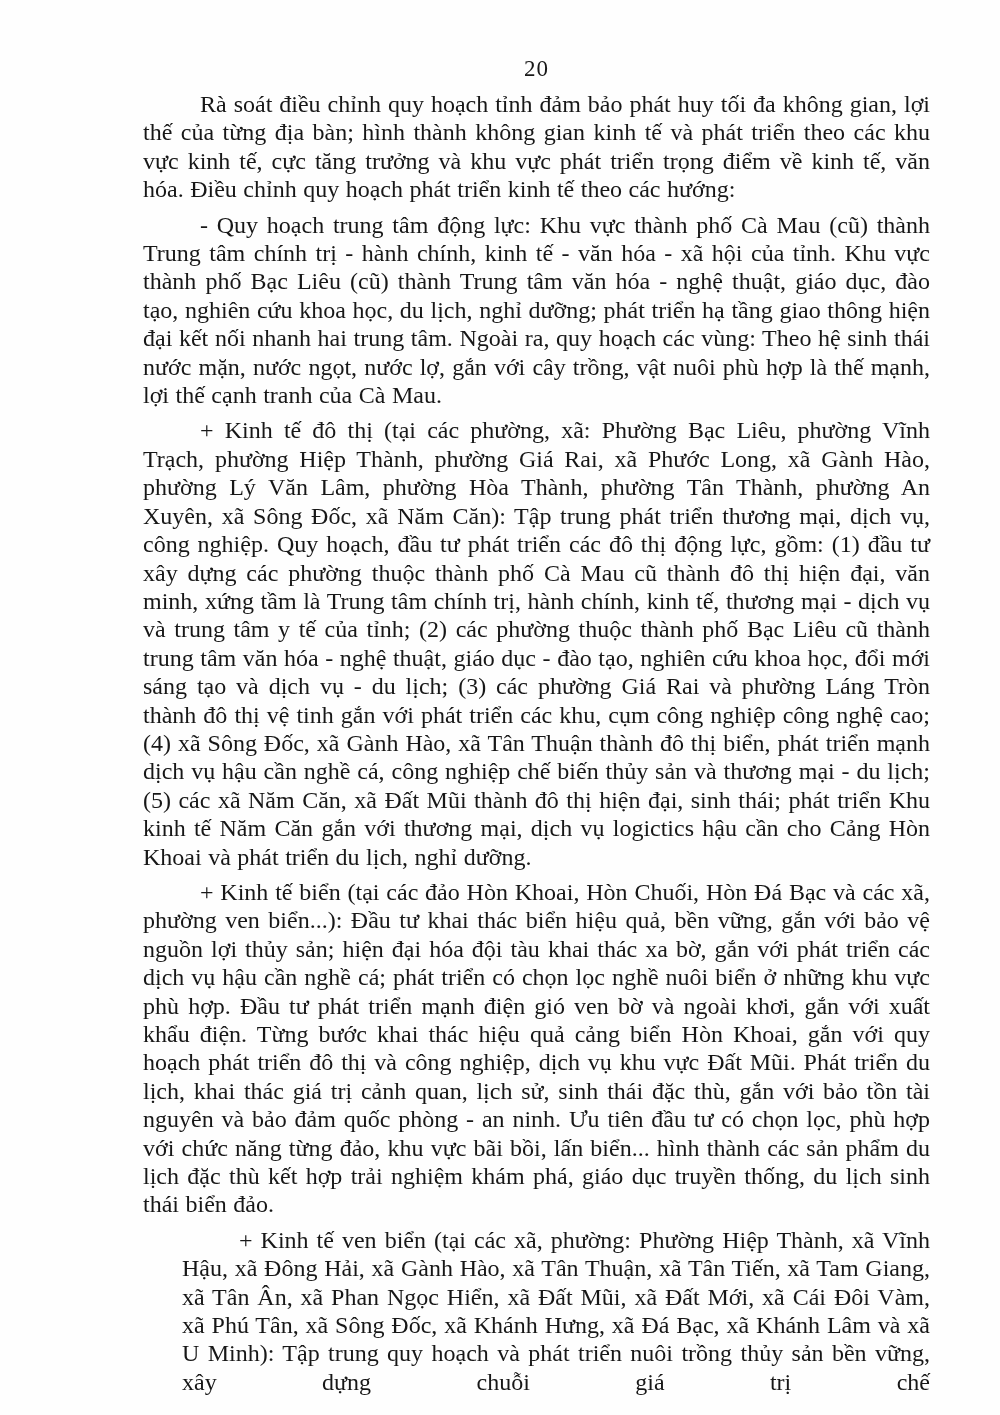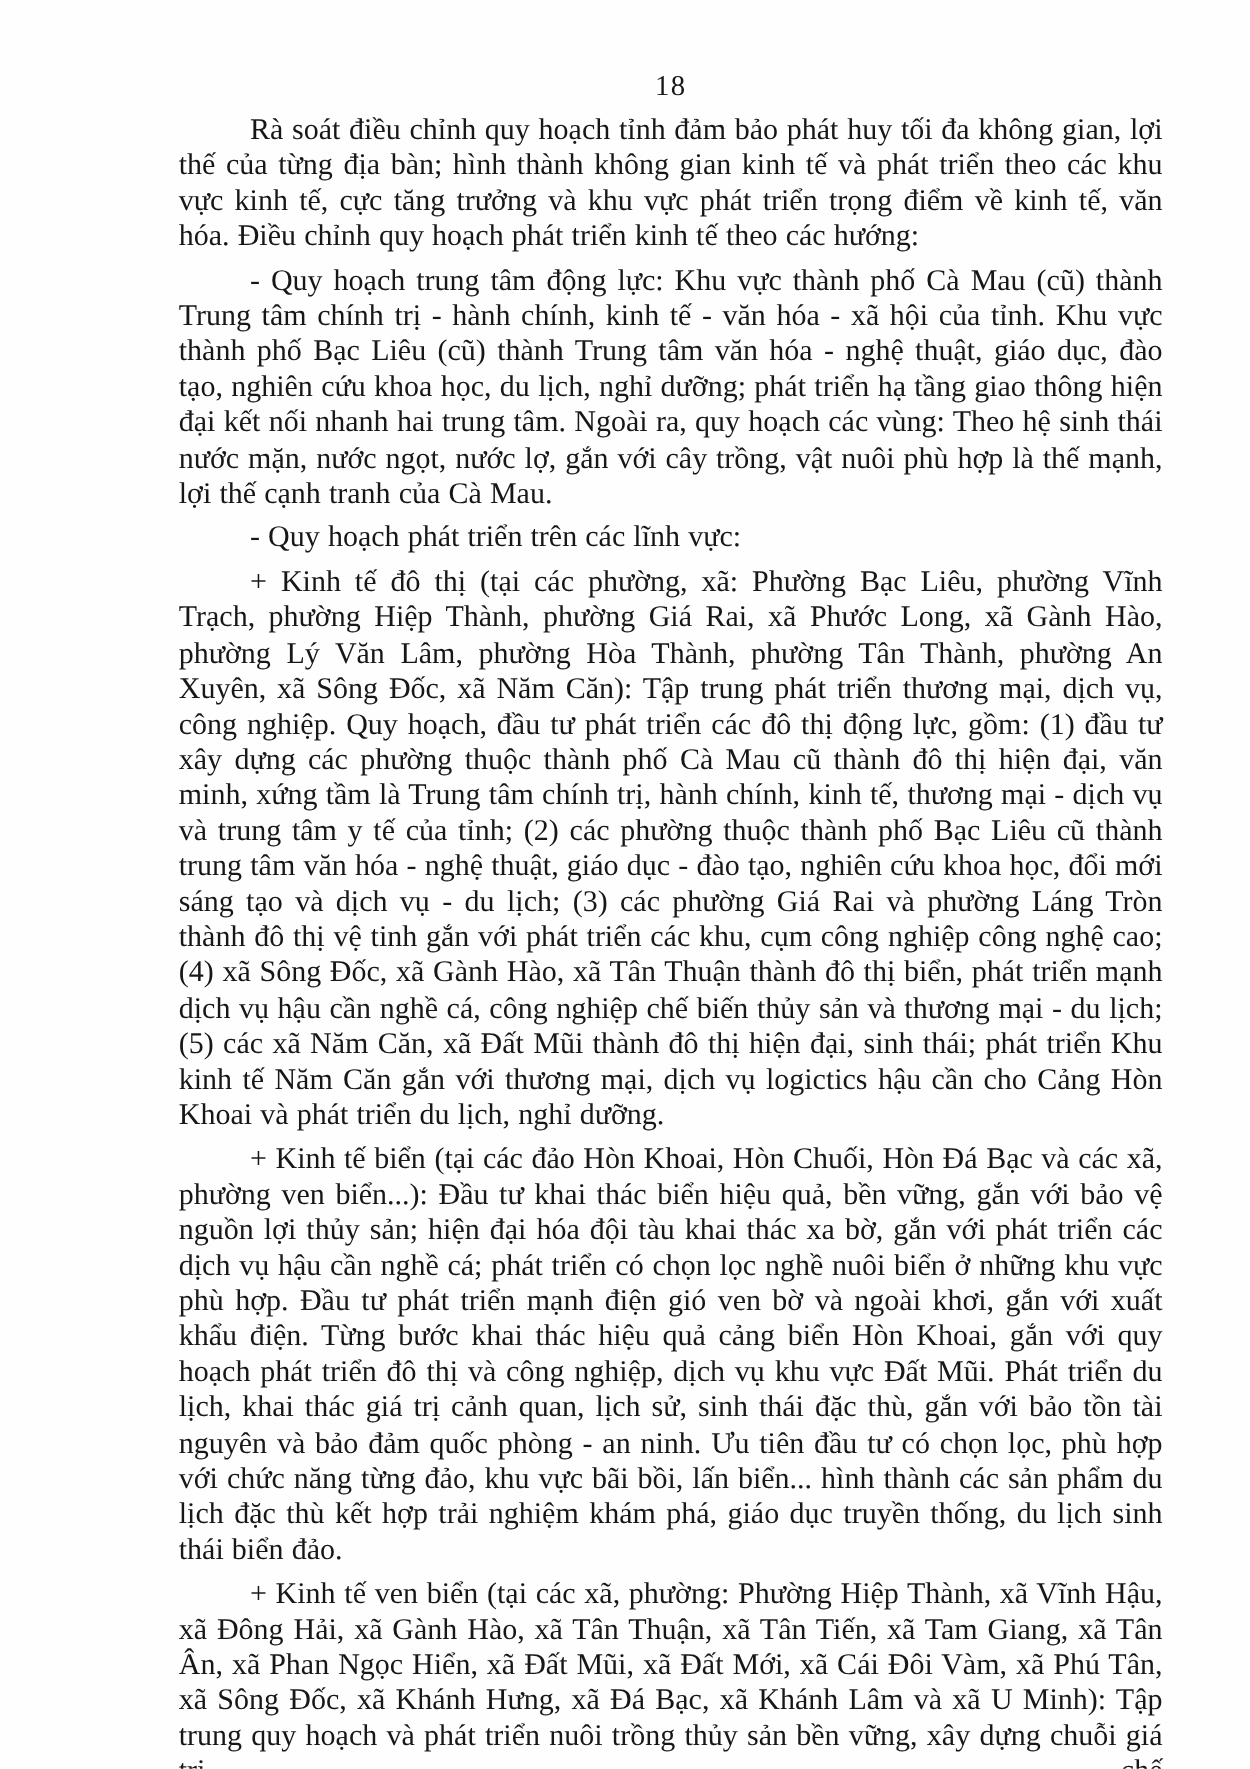"18" div.page-number { text: 18 -> 20 }
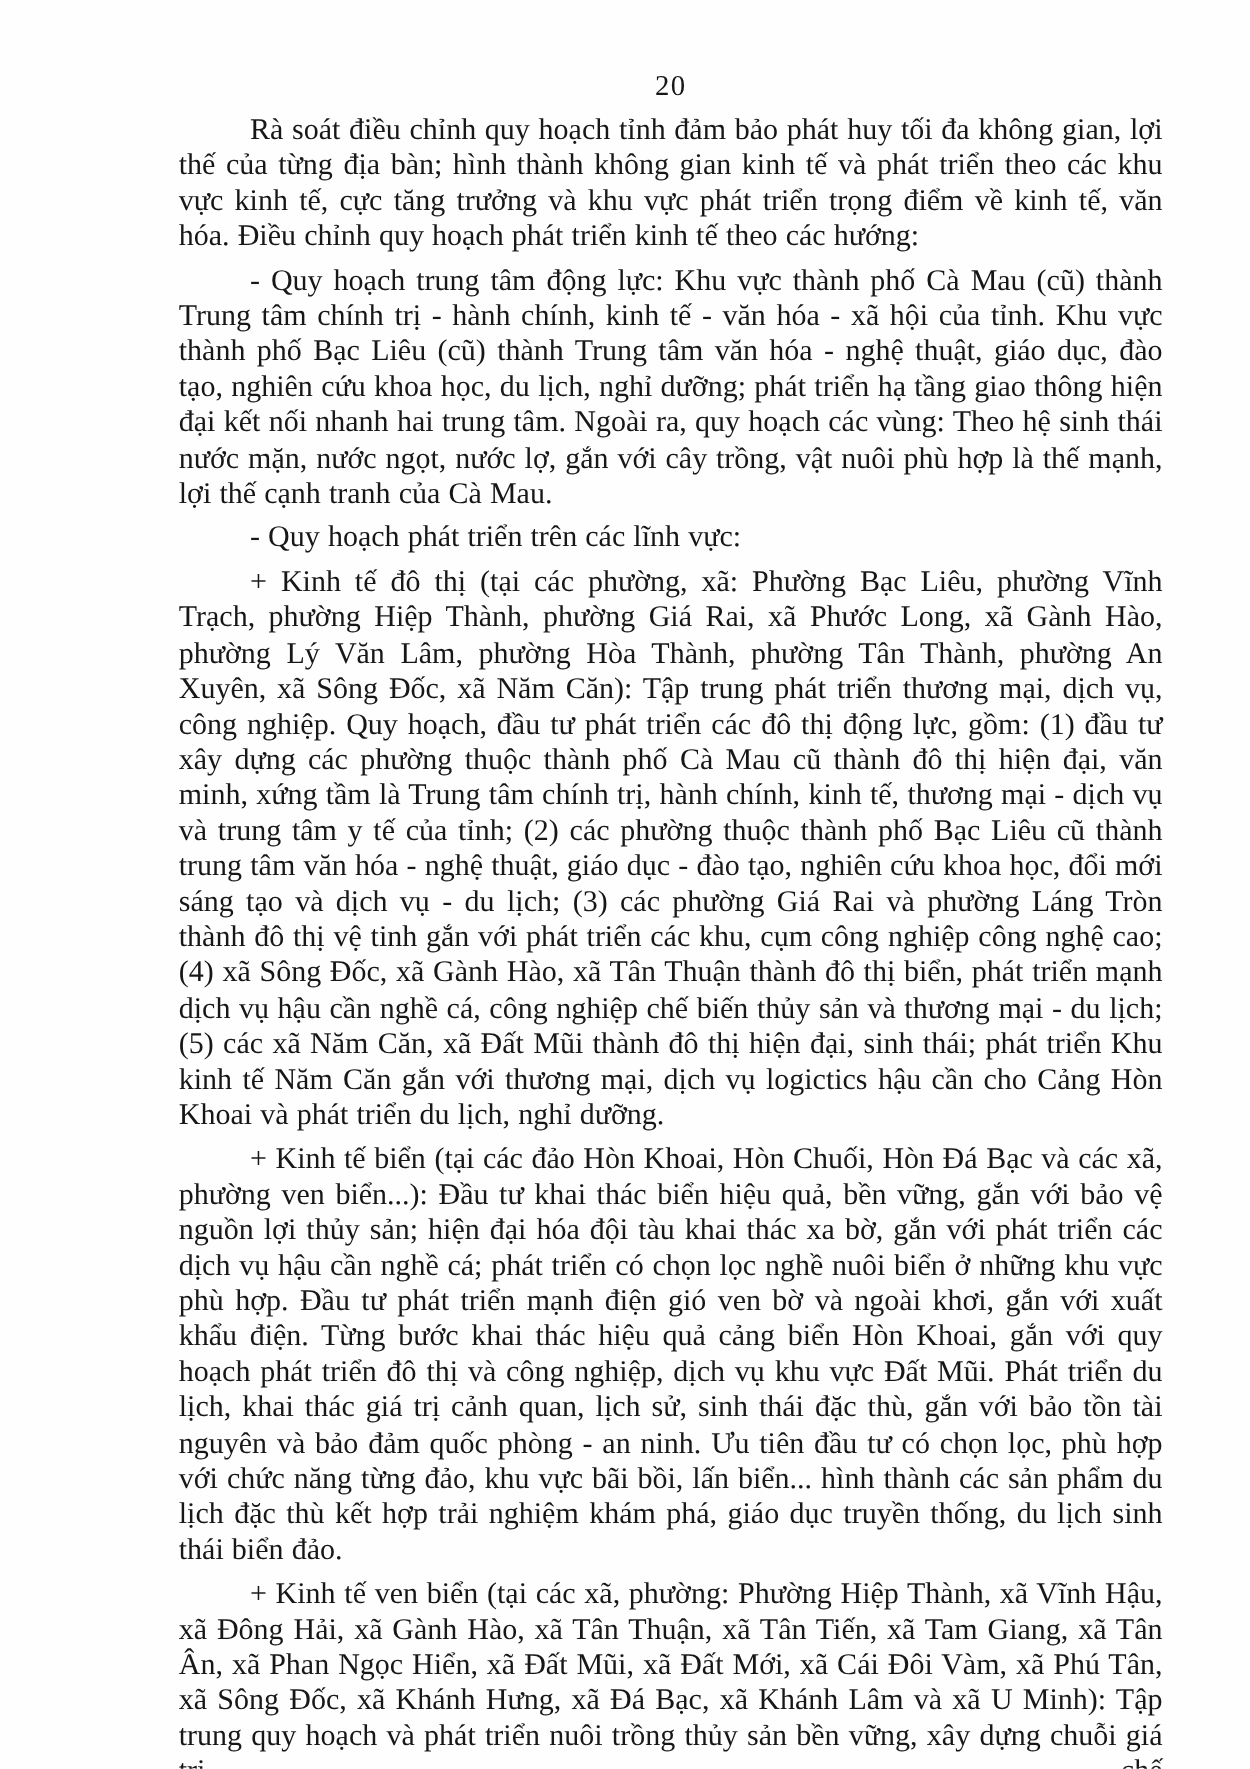"- Quy hoạch phát triển" p.para { html: <p>- Quy hoạch phát triển trên các lĩnh vực:</p> -> none }
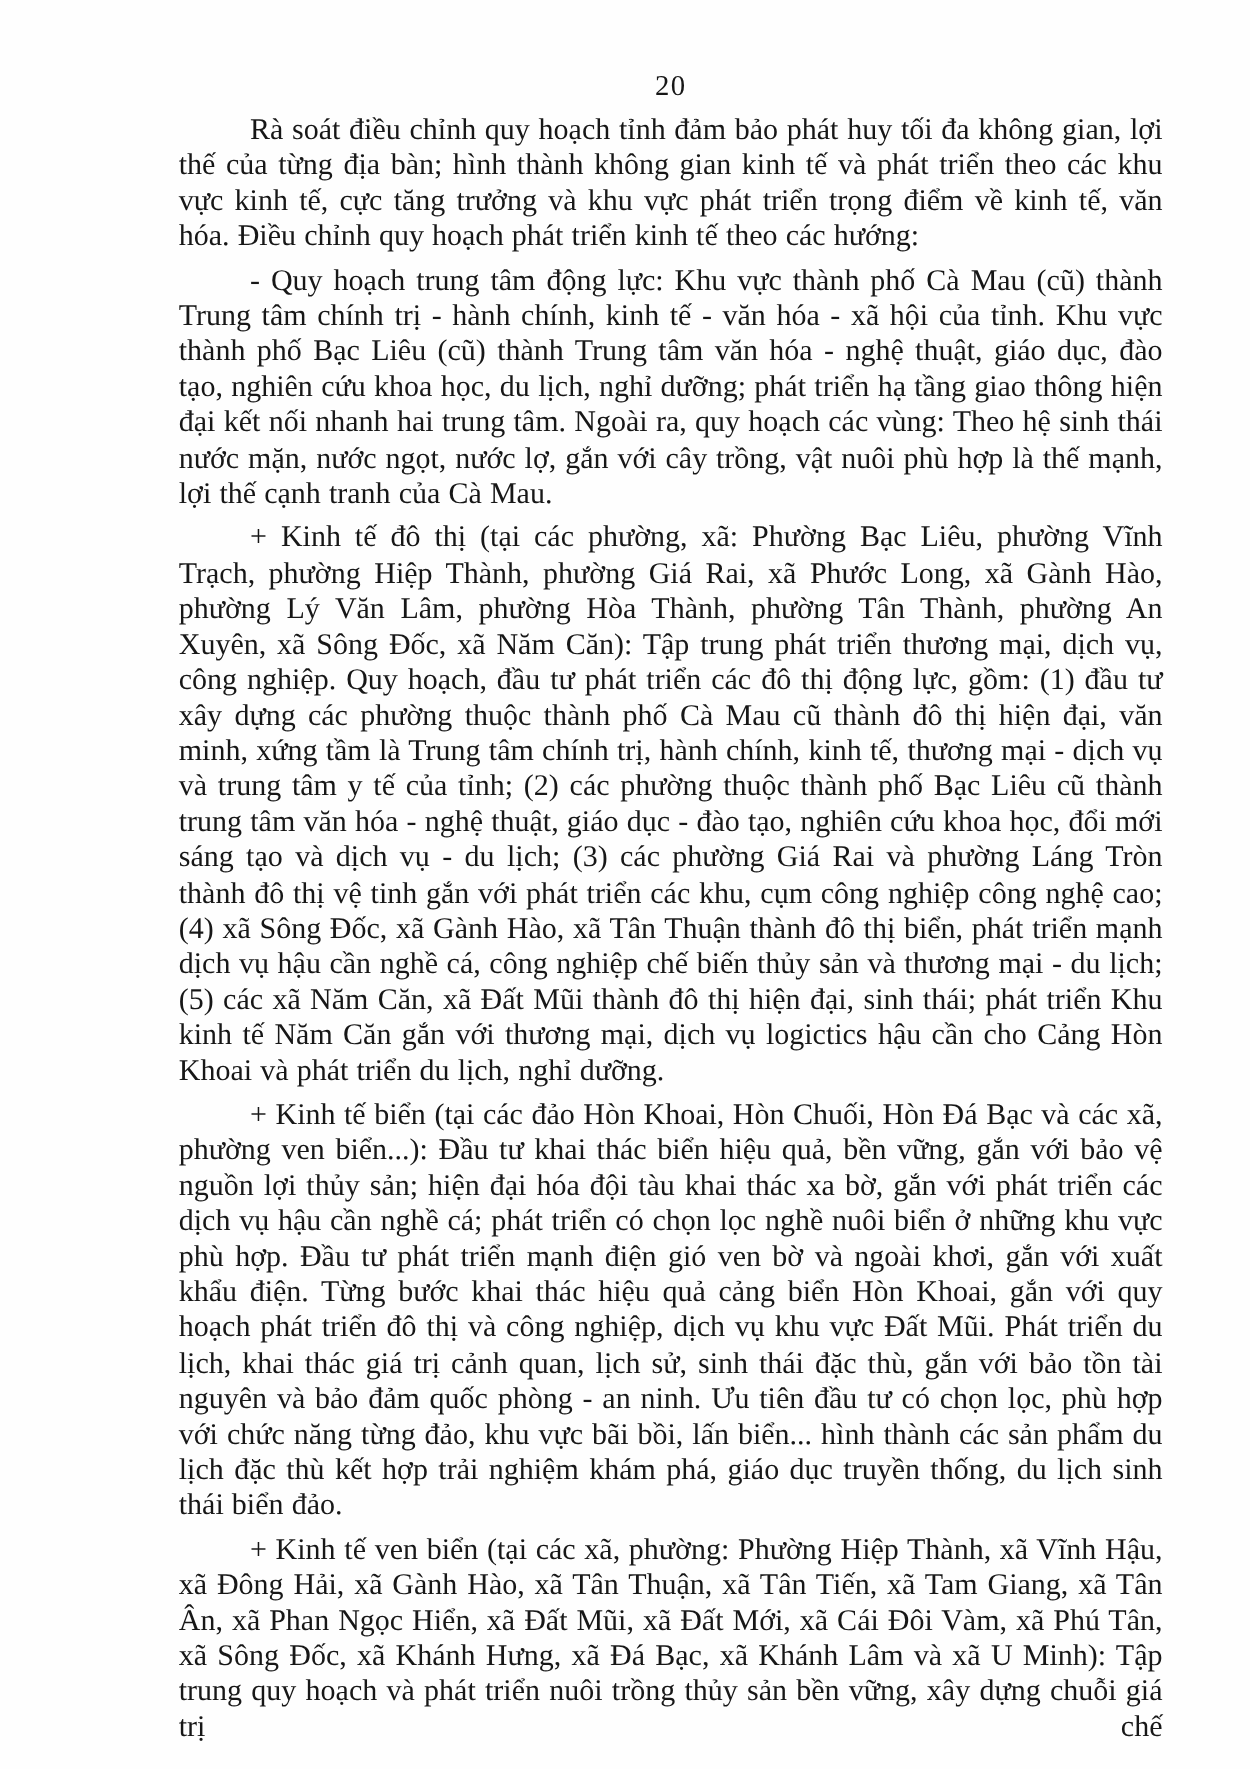"+ Kinh tế ven biển" .para.continues { margin-left: none -> 39px }
